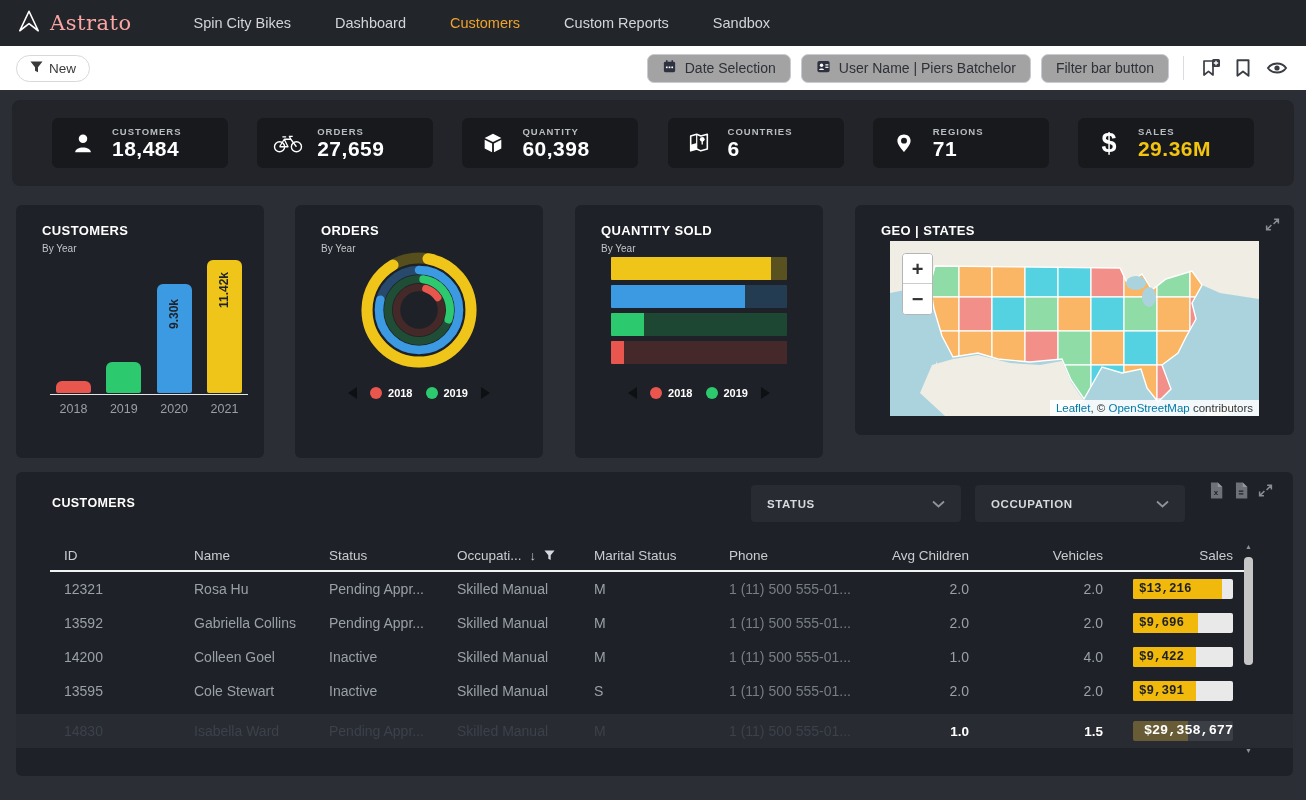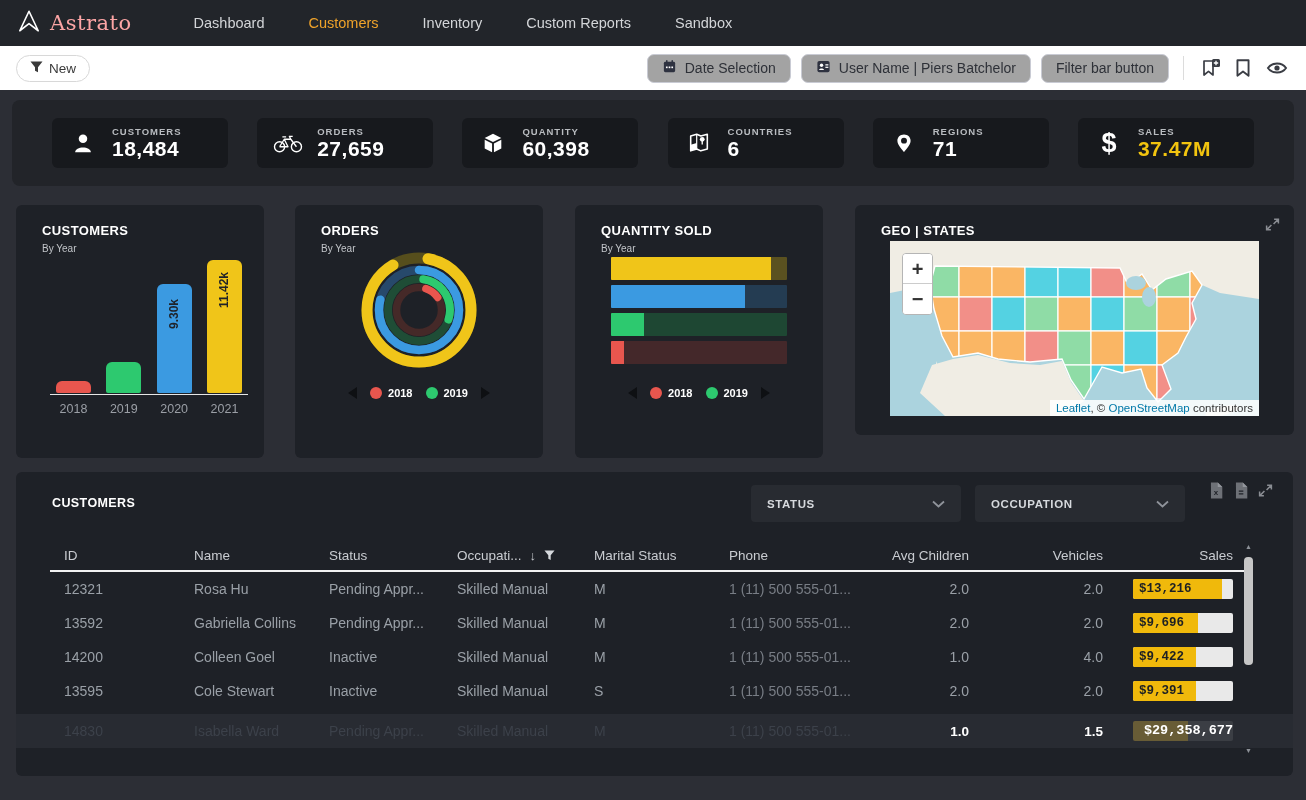"Spin City Bikes" span.nav-item { html: none -> <span>Spin City Bikes</span> }
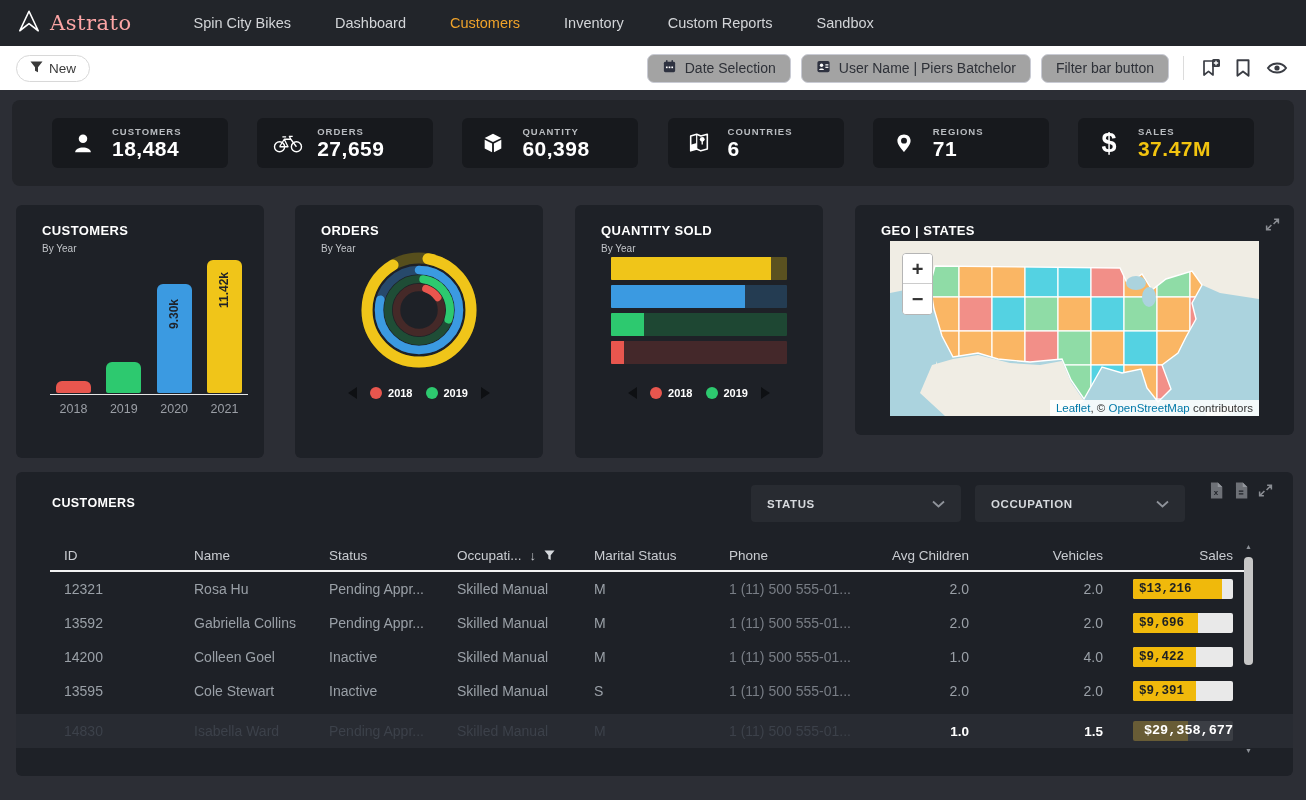"Inventory" span.nav-item { html: <span>Inventory</span> -> none }
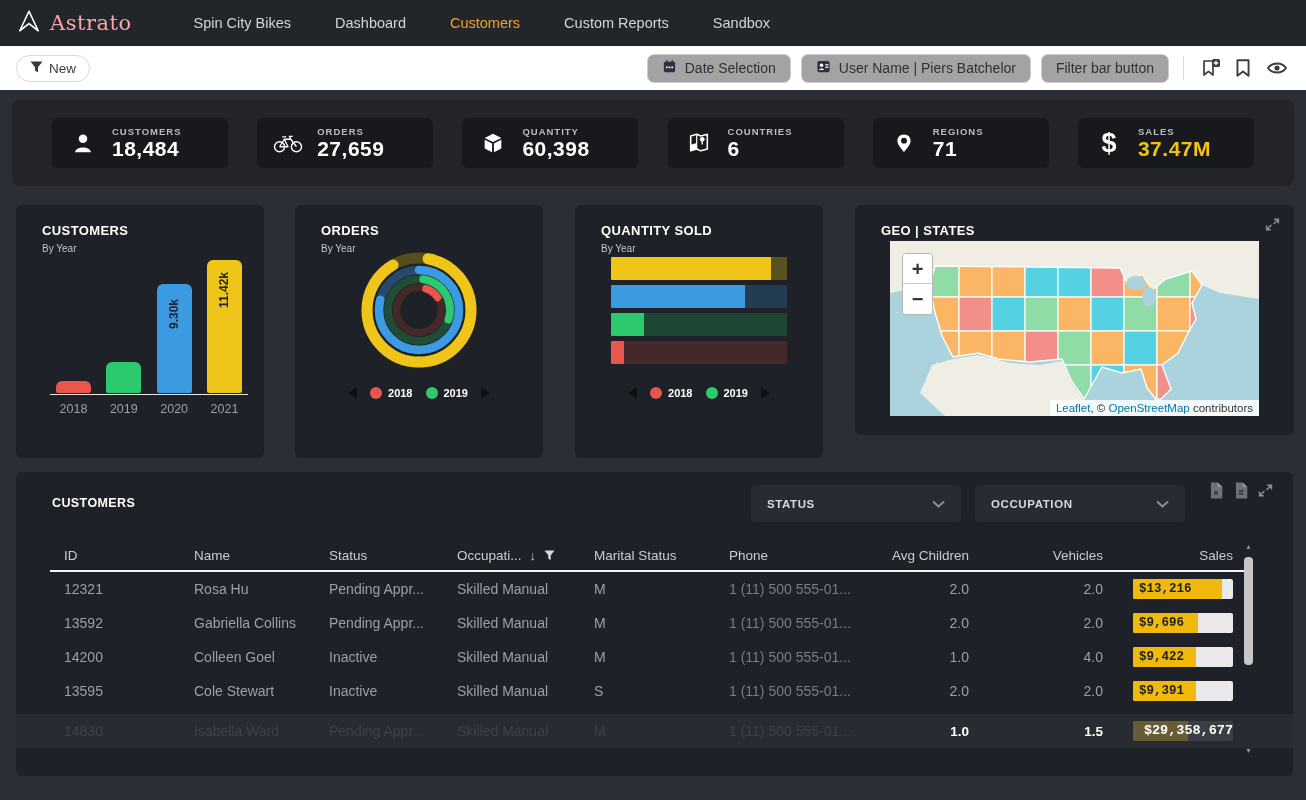"37.47M" span.kpi-value { text: 37.47M -> 29.36M }
